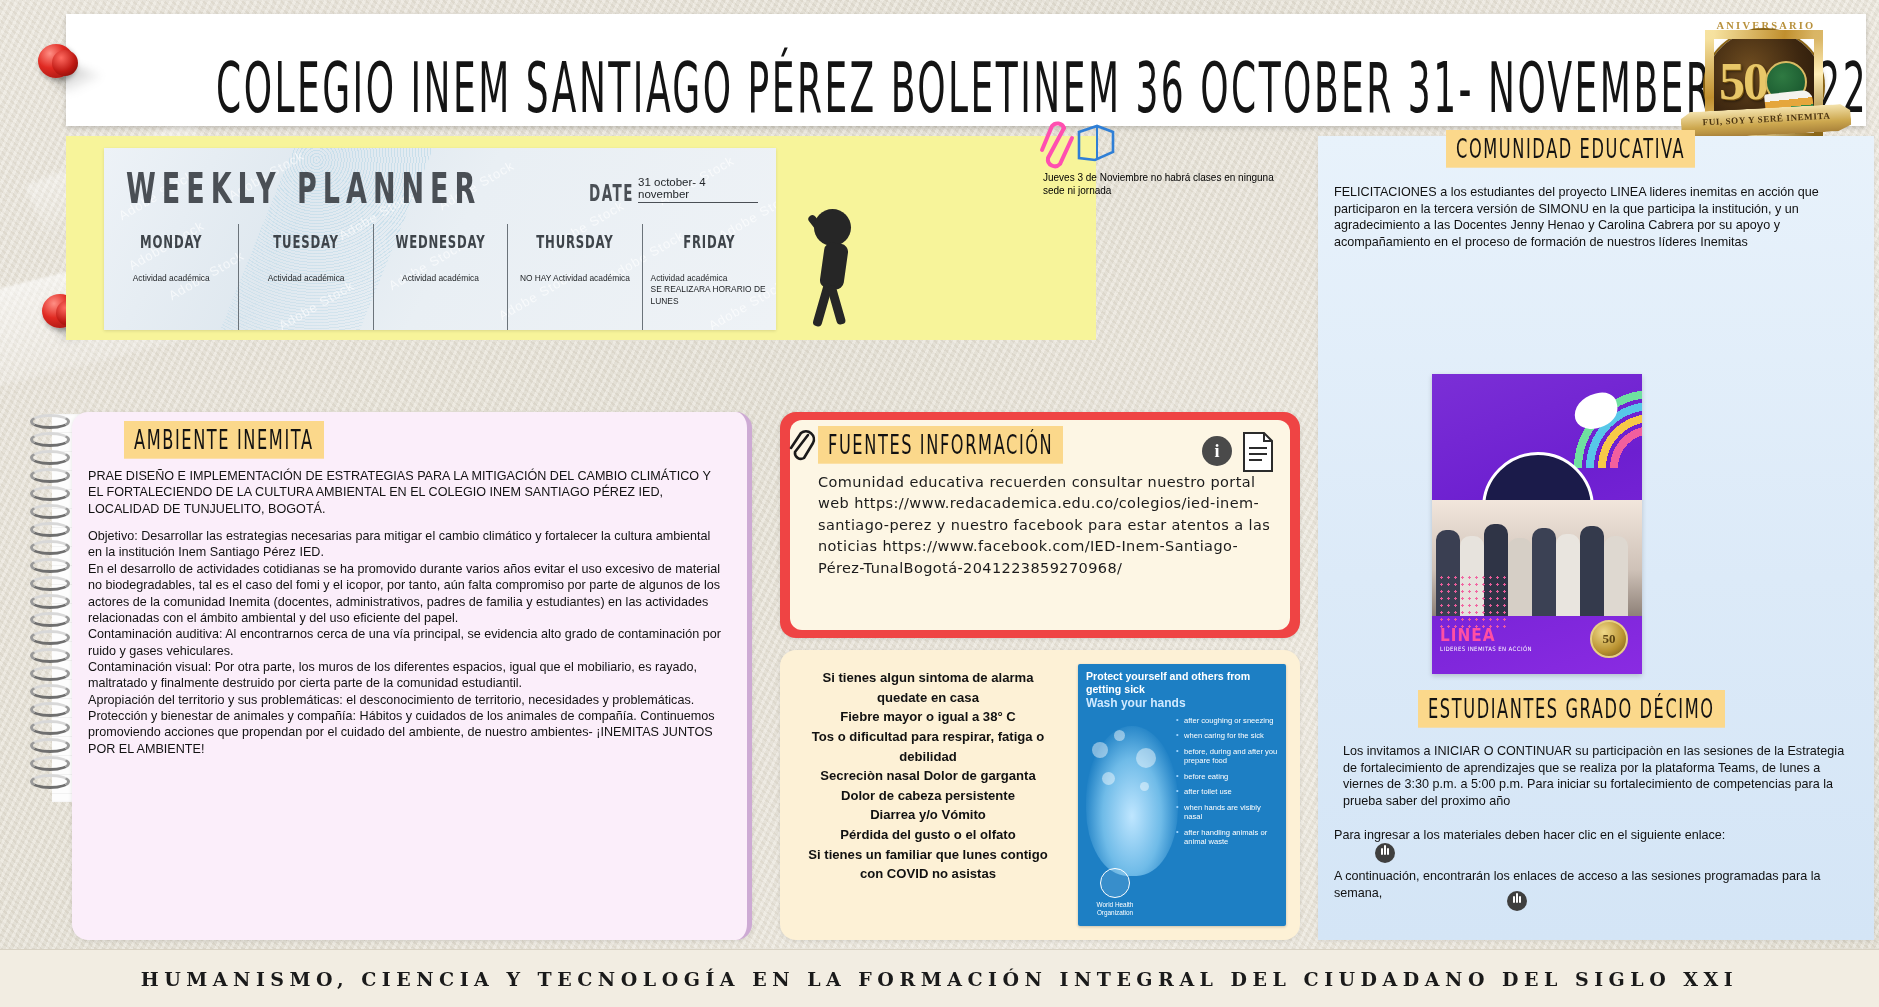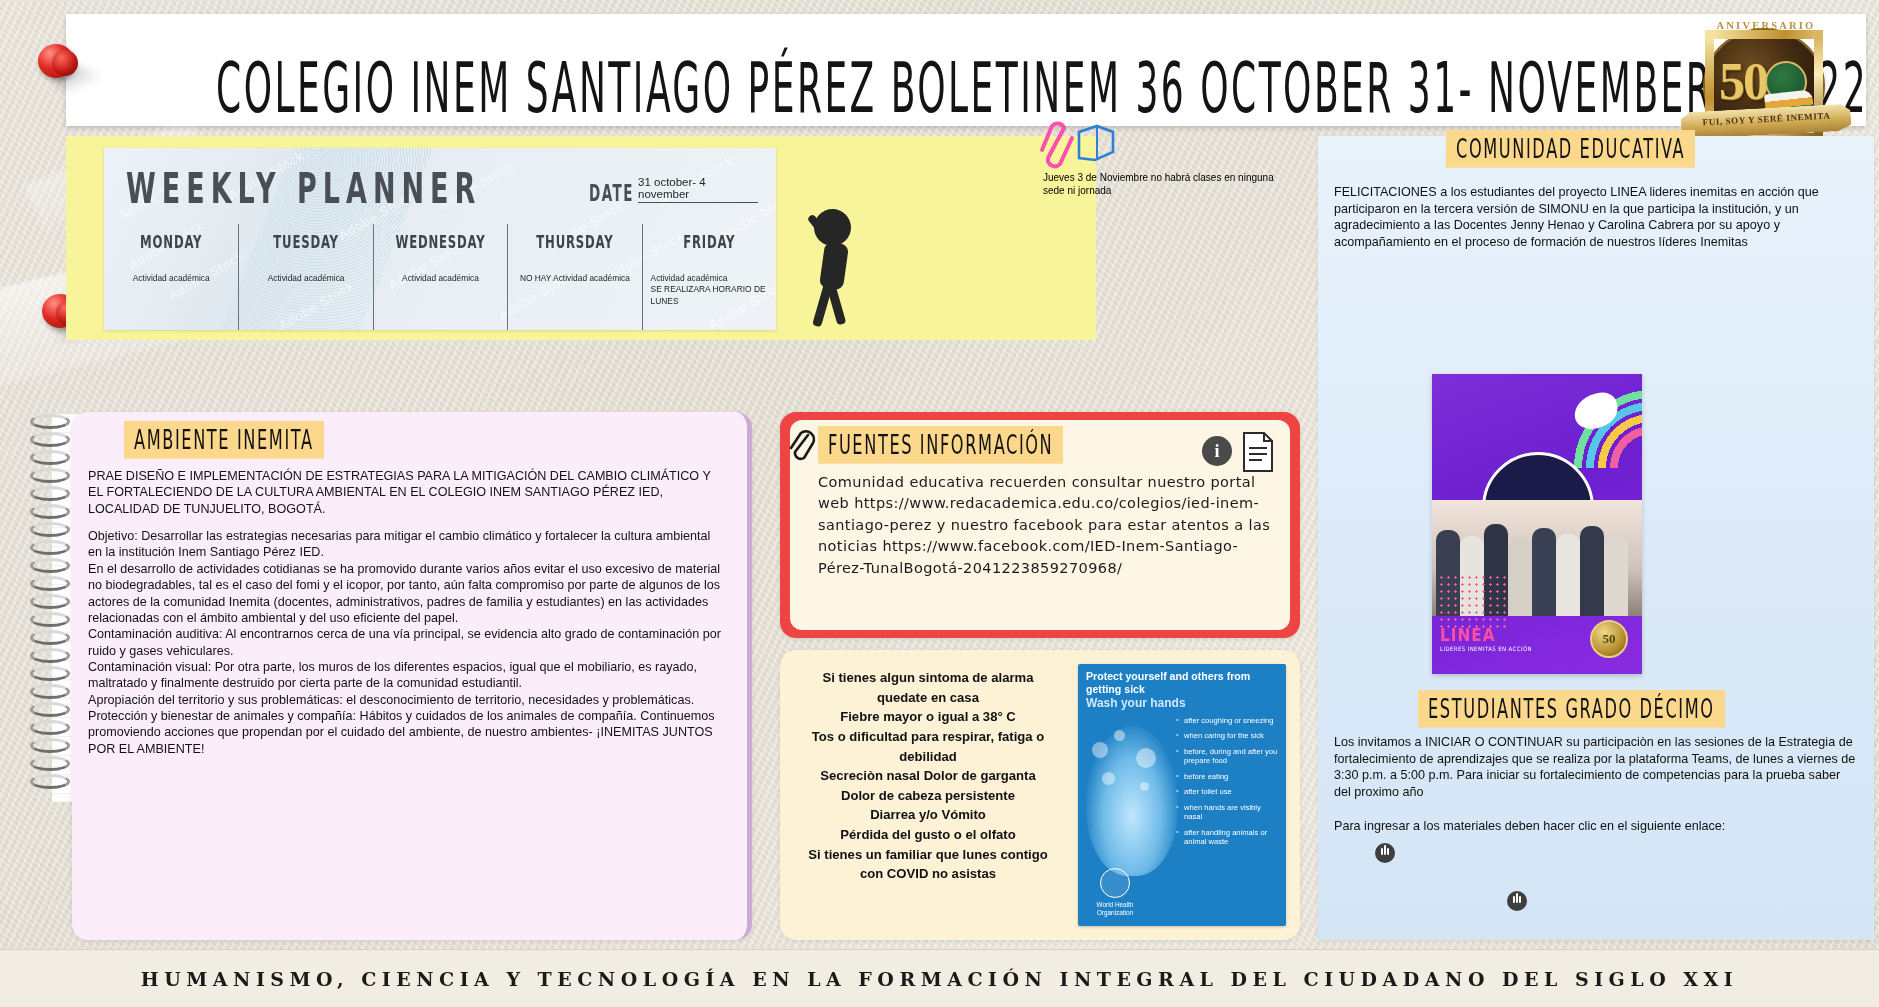"Los invitamos a INICIAR O" p { margin: 0 -> 9px }
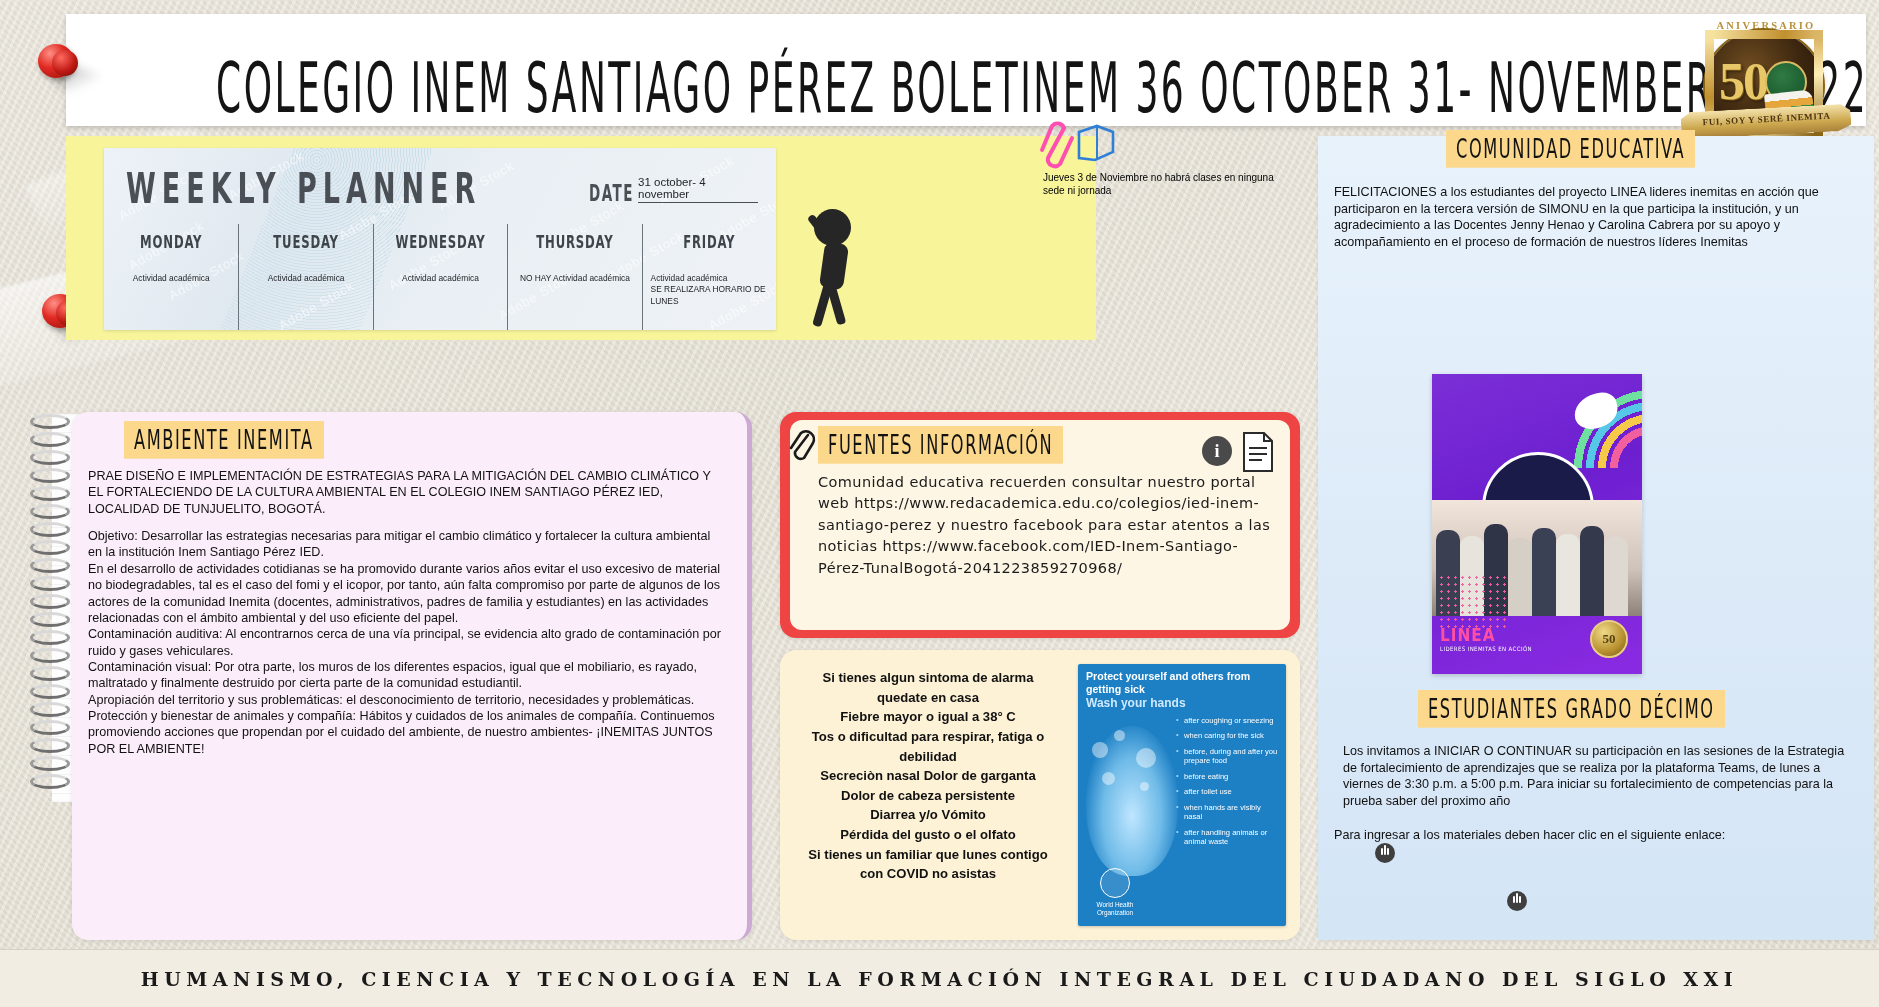"A continuación, encontrarán los enlaces" p { html: none -> <p>A continuación, encontrarán los enlaces de acceso a las sesiones programadas para la semana,</p> }
